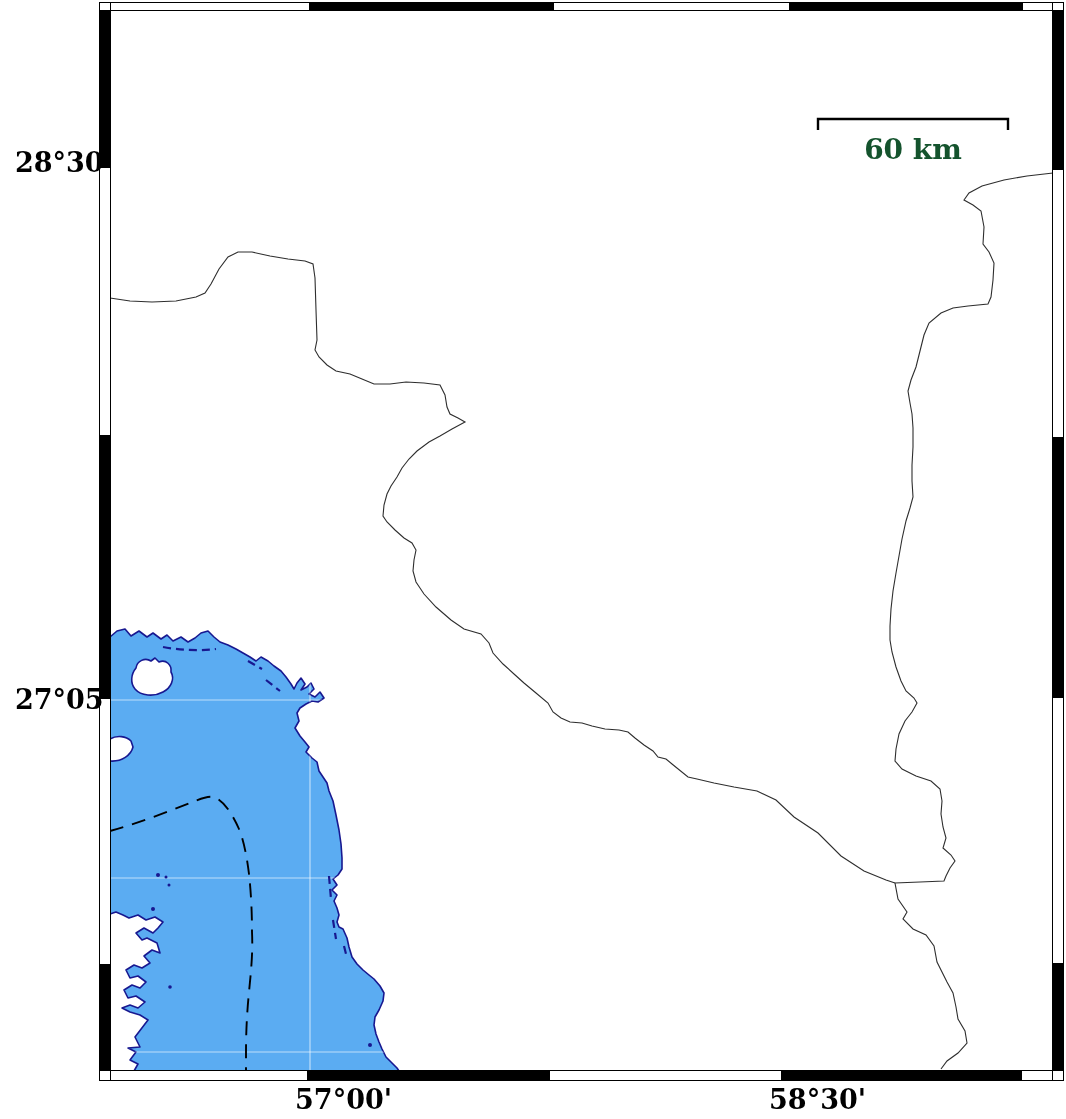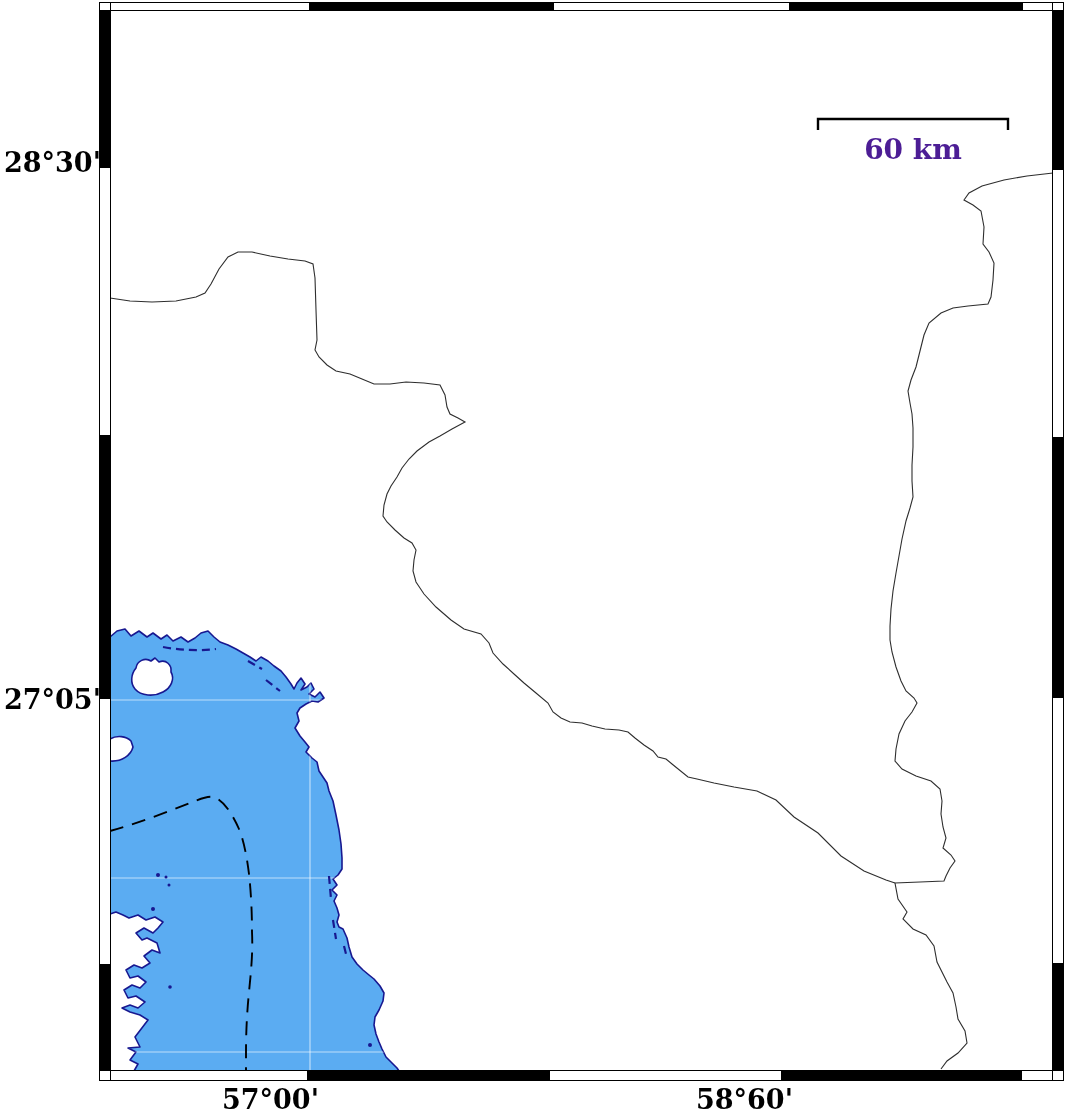"28°30'" .lat { left: 4px -> 15px }
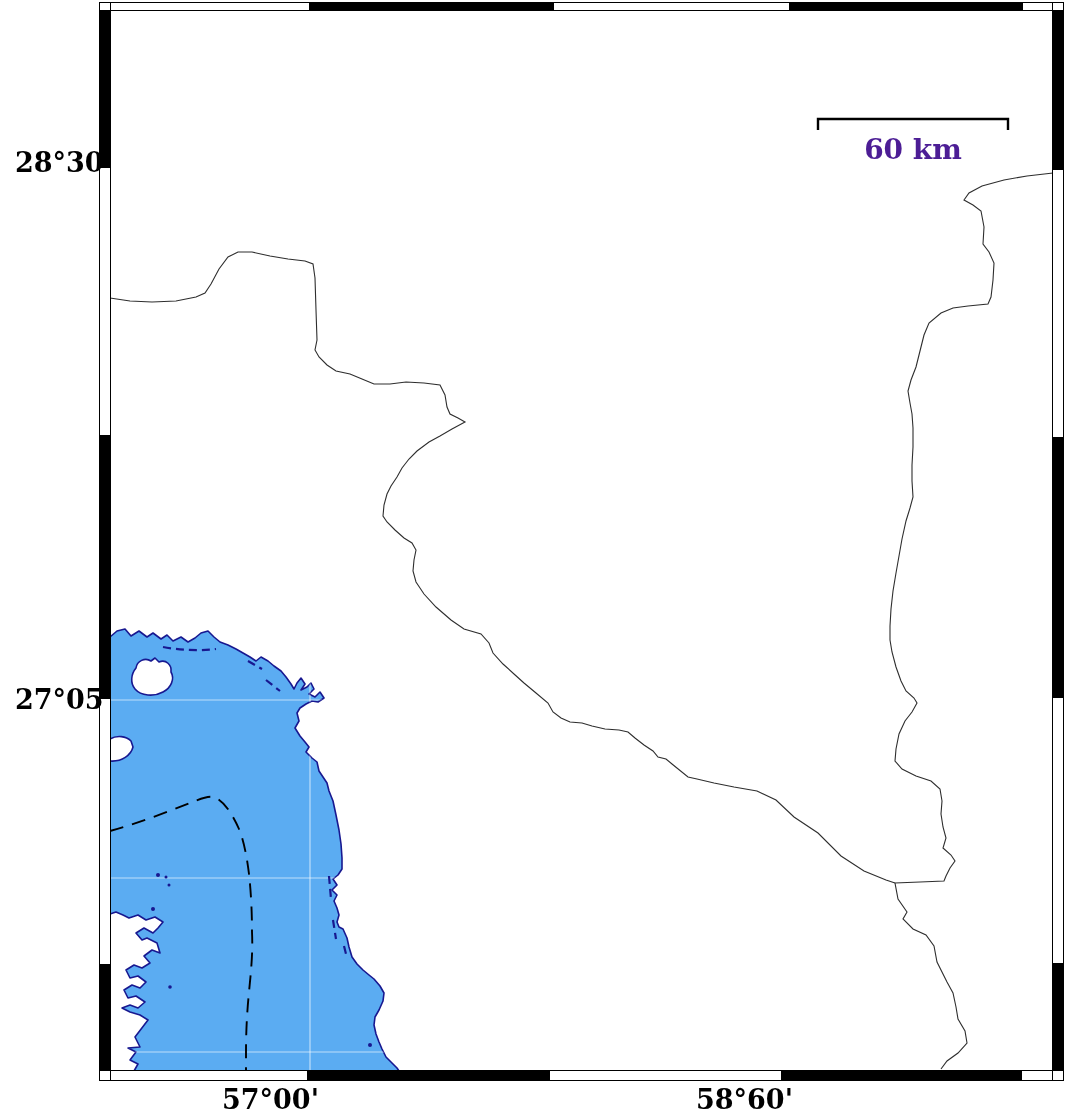"60 km" .scale-label { color: #4c1d95 -> #14532d }
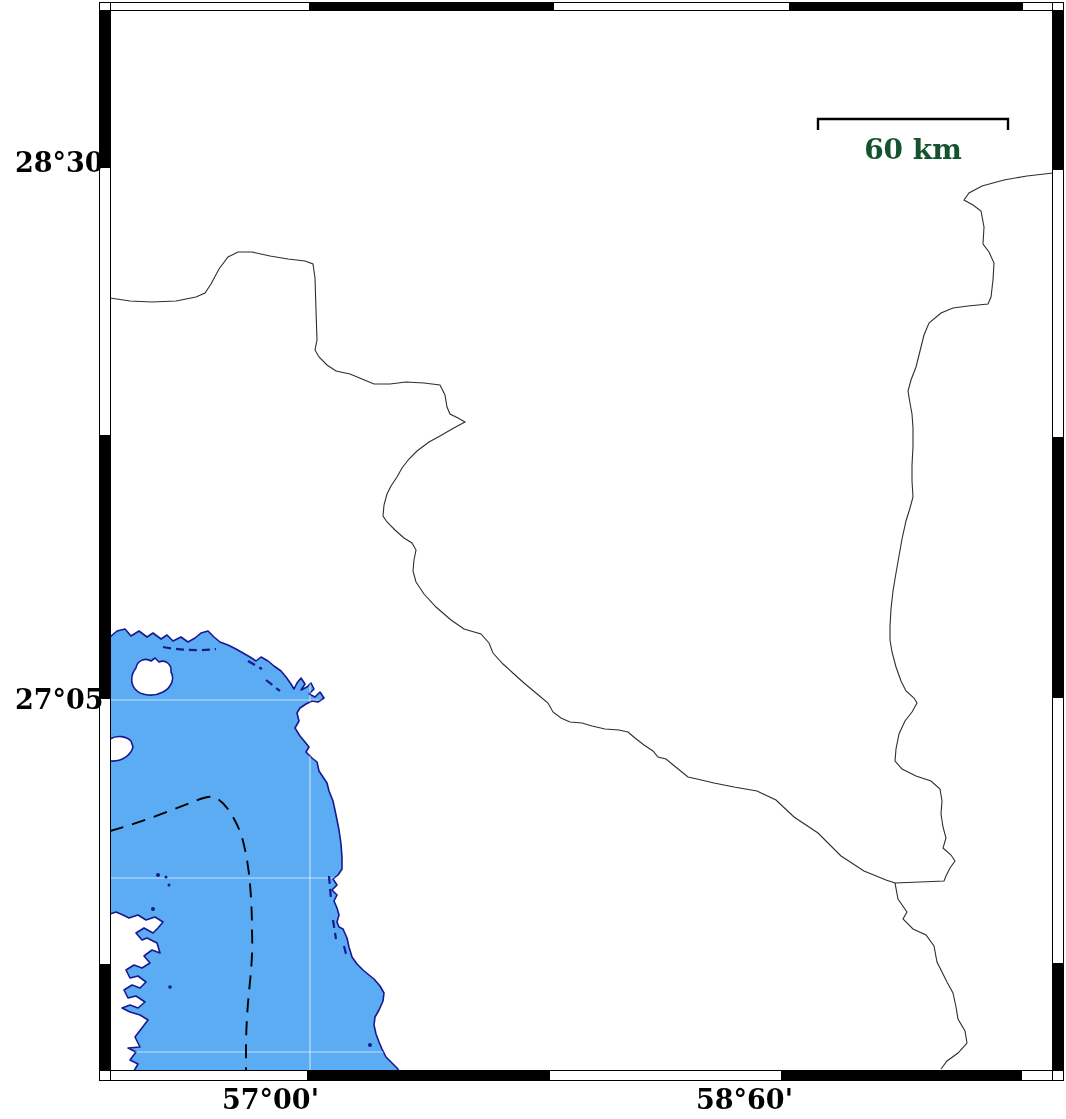"57°00'" .lon { text-align: left -> right }
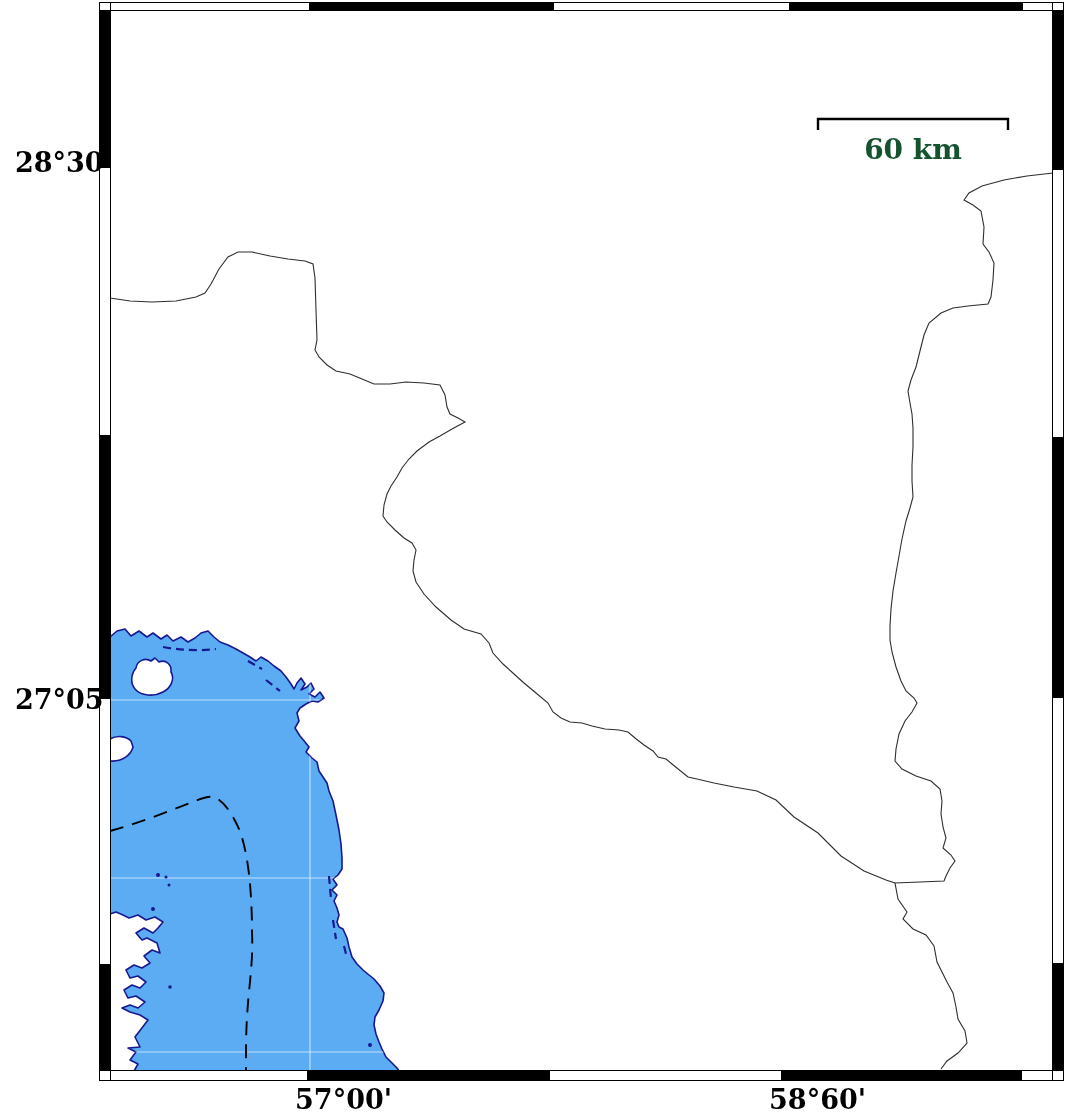"58°60'" div.geo-label { text: 60' -> 30' }
